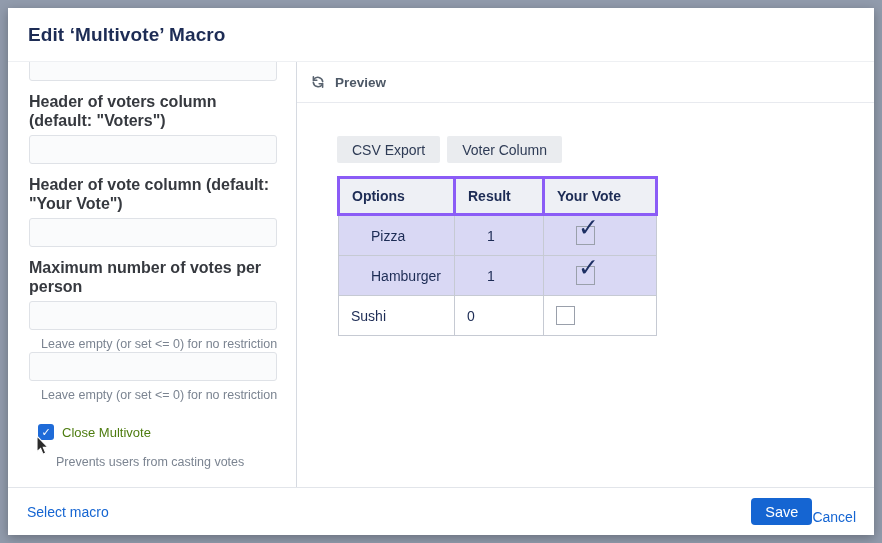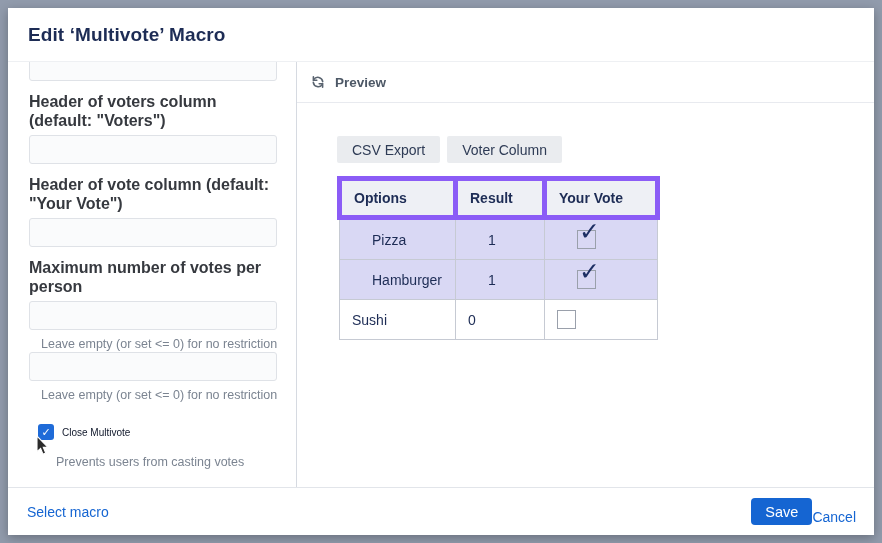"Options" .votes-table th { border: 5px solid #8b5cf6 -> 3px solid #8b5cf6 }
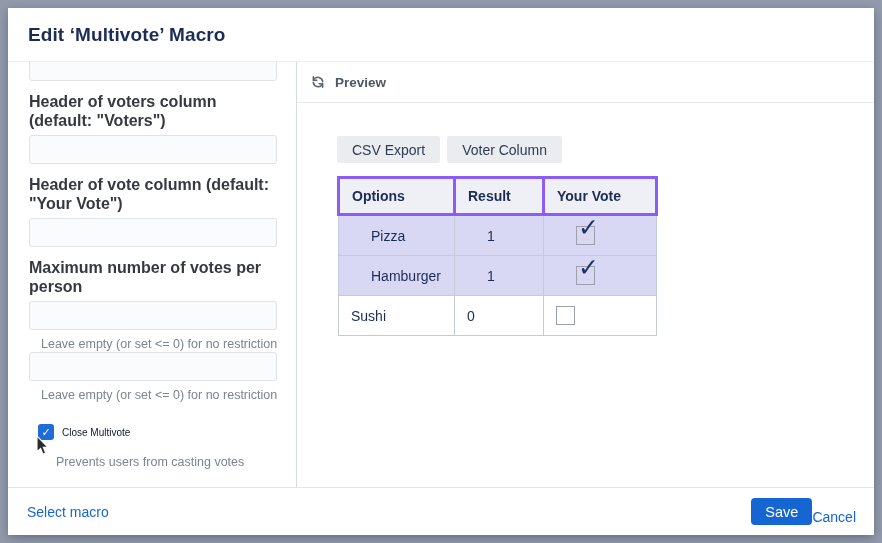"Close Multivote" .checkbox-label { color: #0f172a -> #4d7c0f; font-size: 10px -> 13px }
